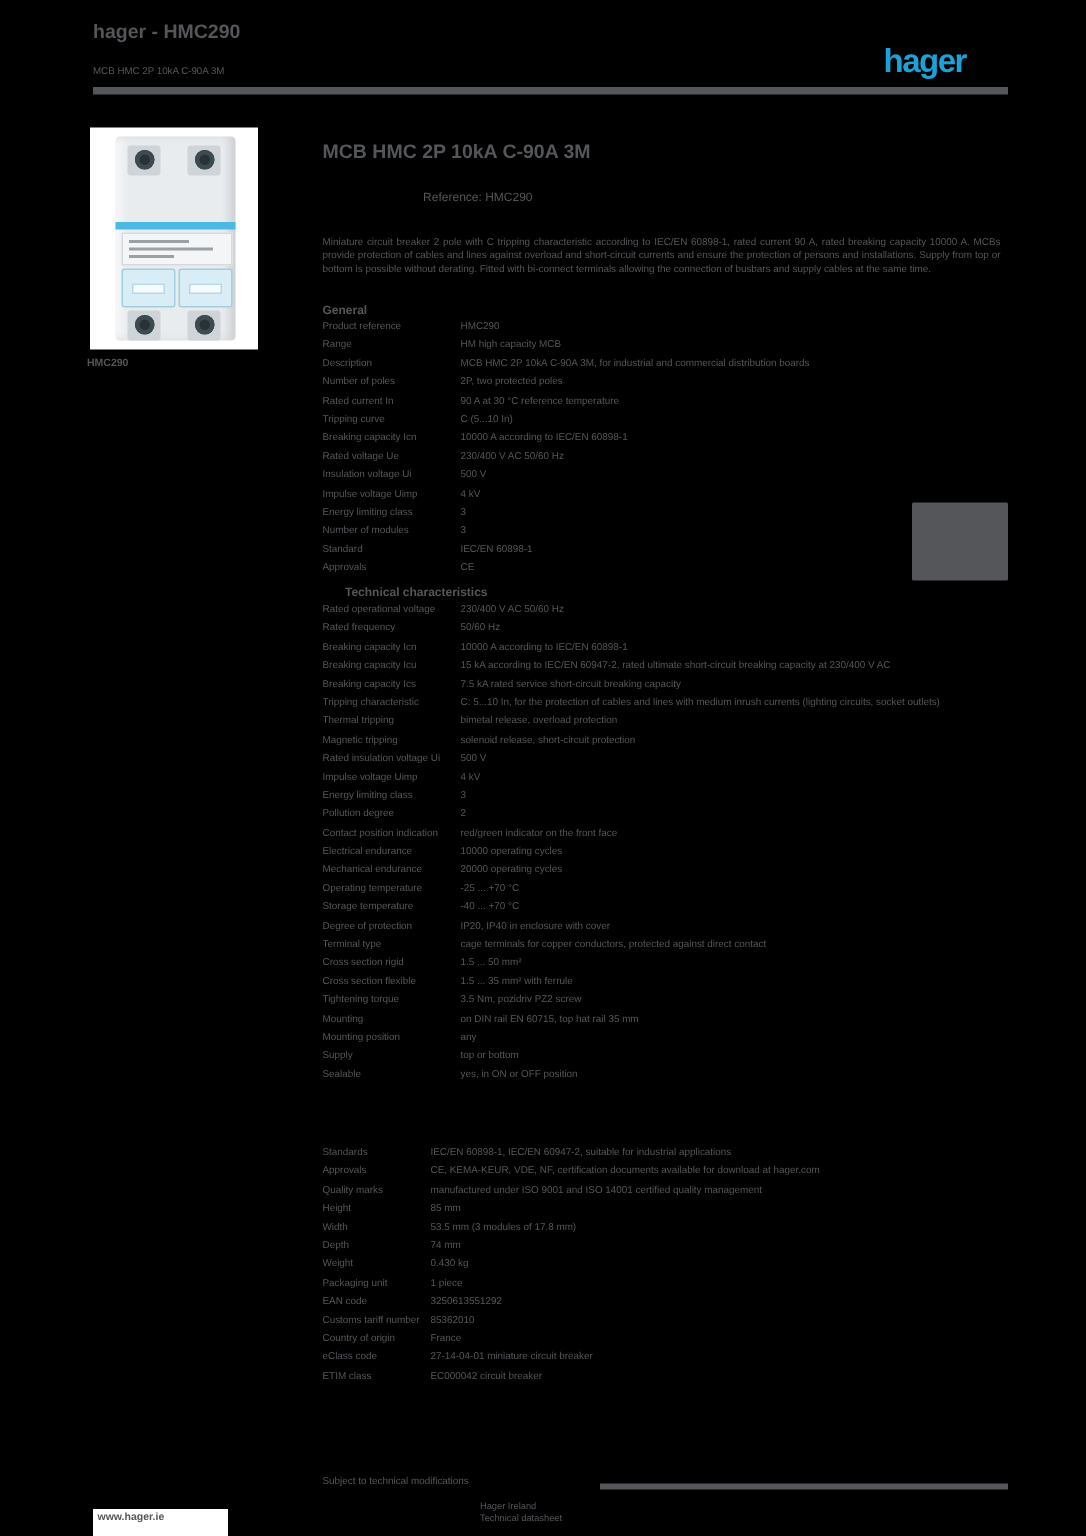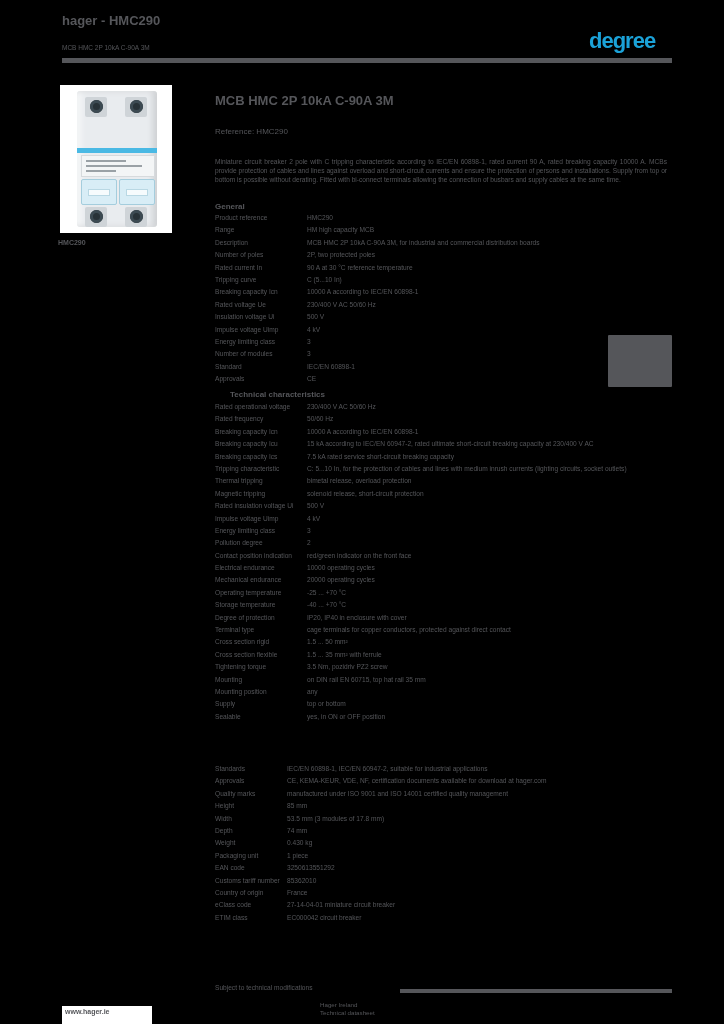"degree" div.abs { text: degree -> hager }
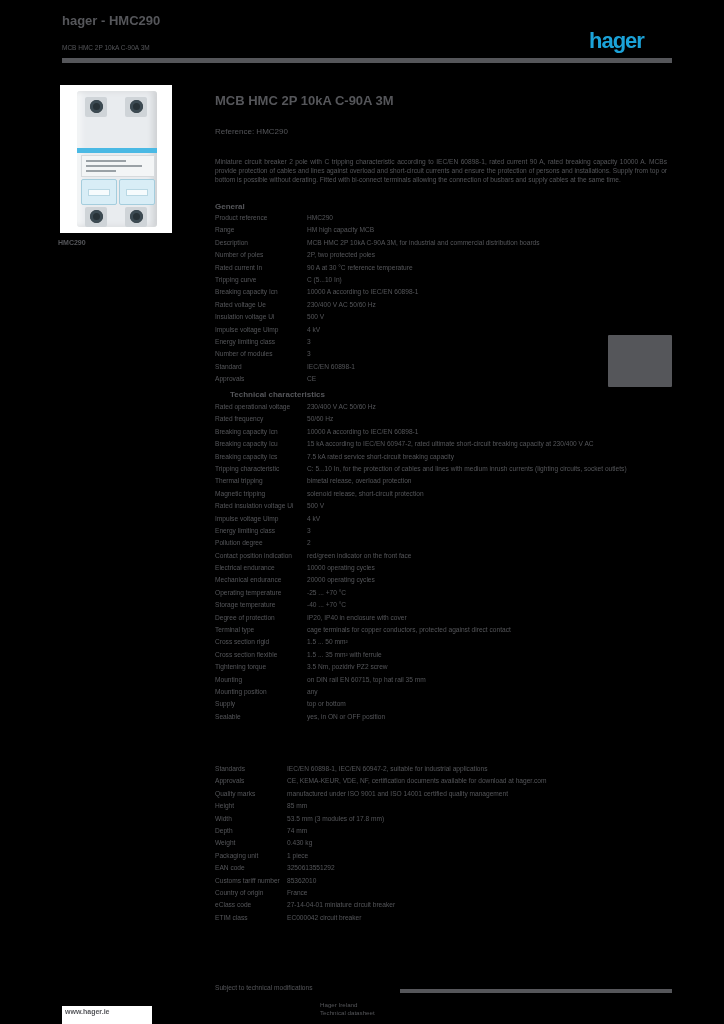"Reference: HMC290" .main-ref { text-align: none -> right }
